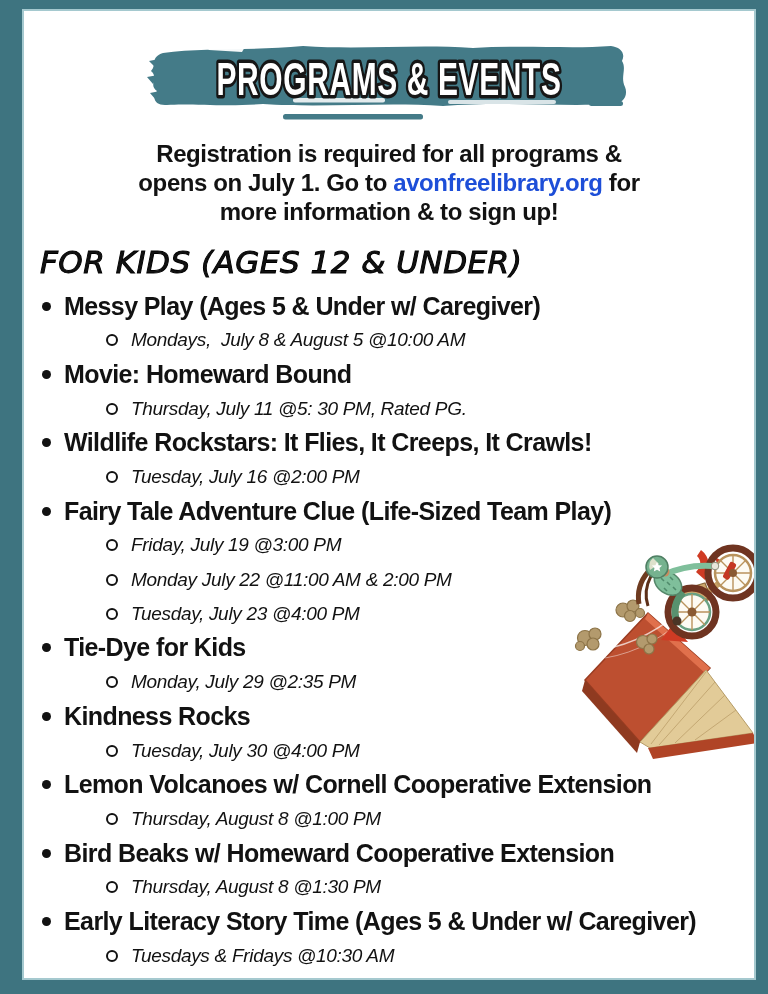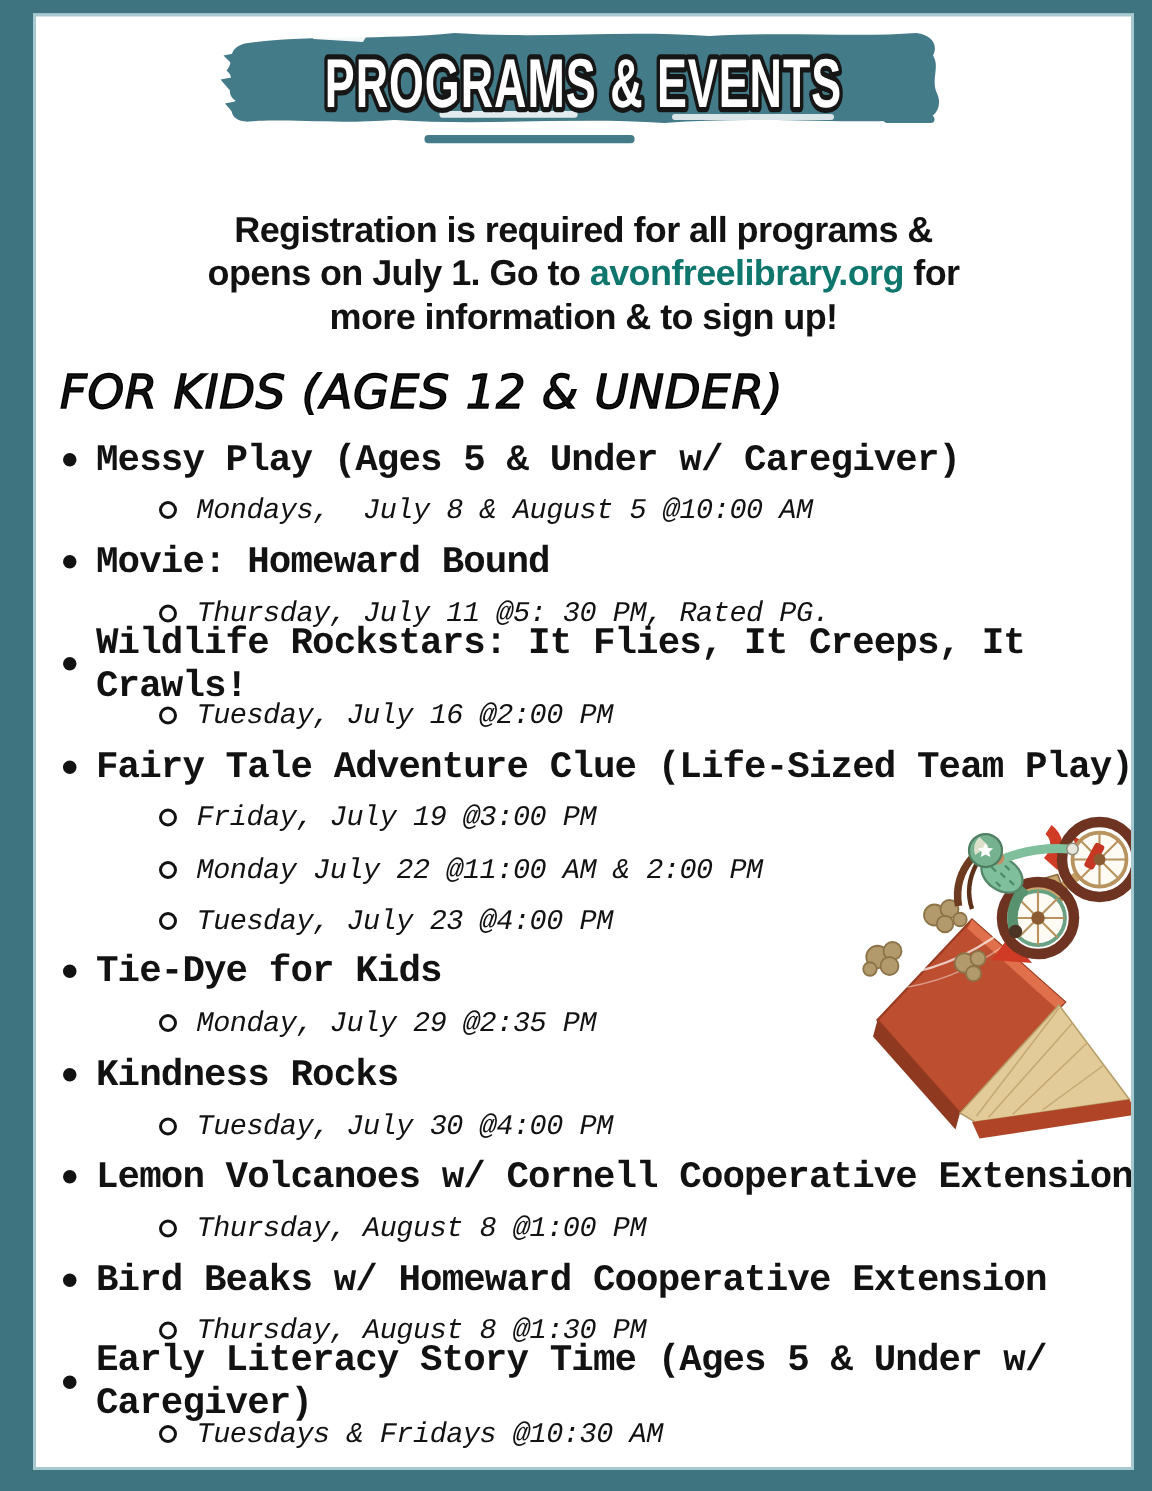"PROGRAMS & EVENTS" .banner { top: 4px -> 28px }
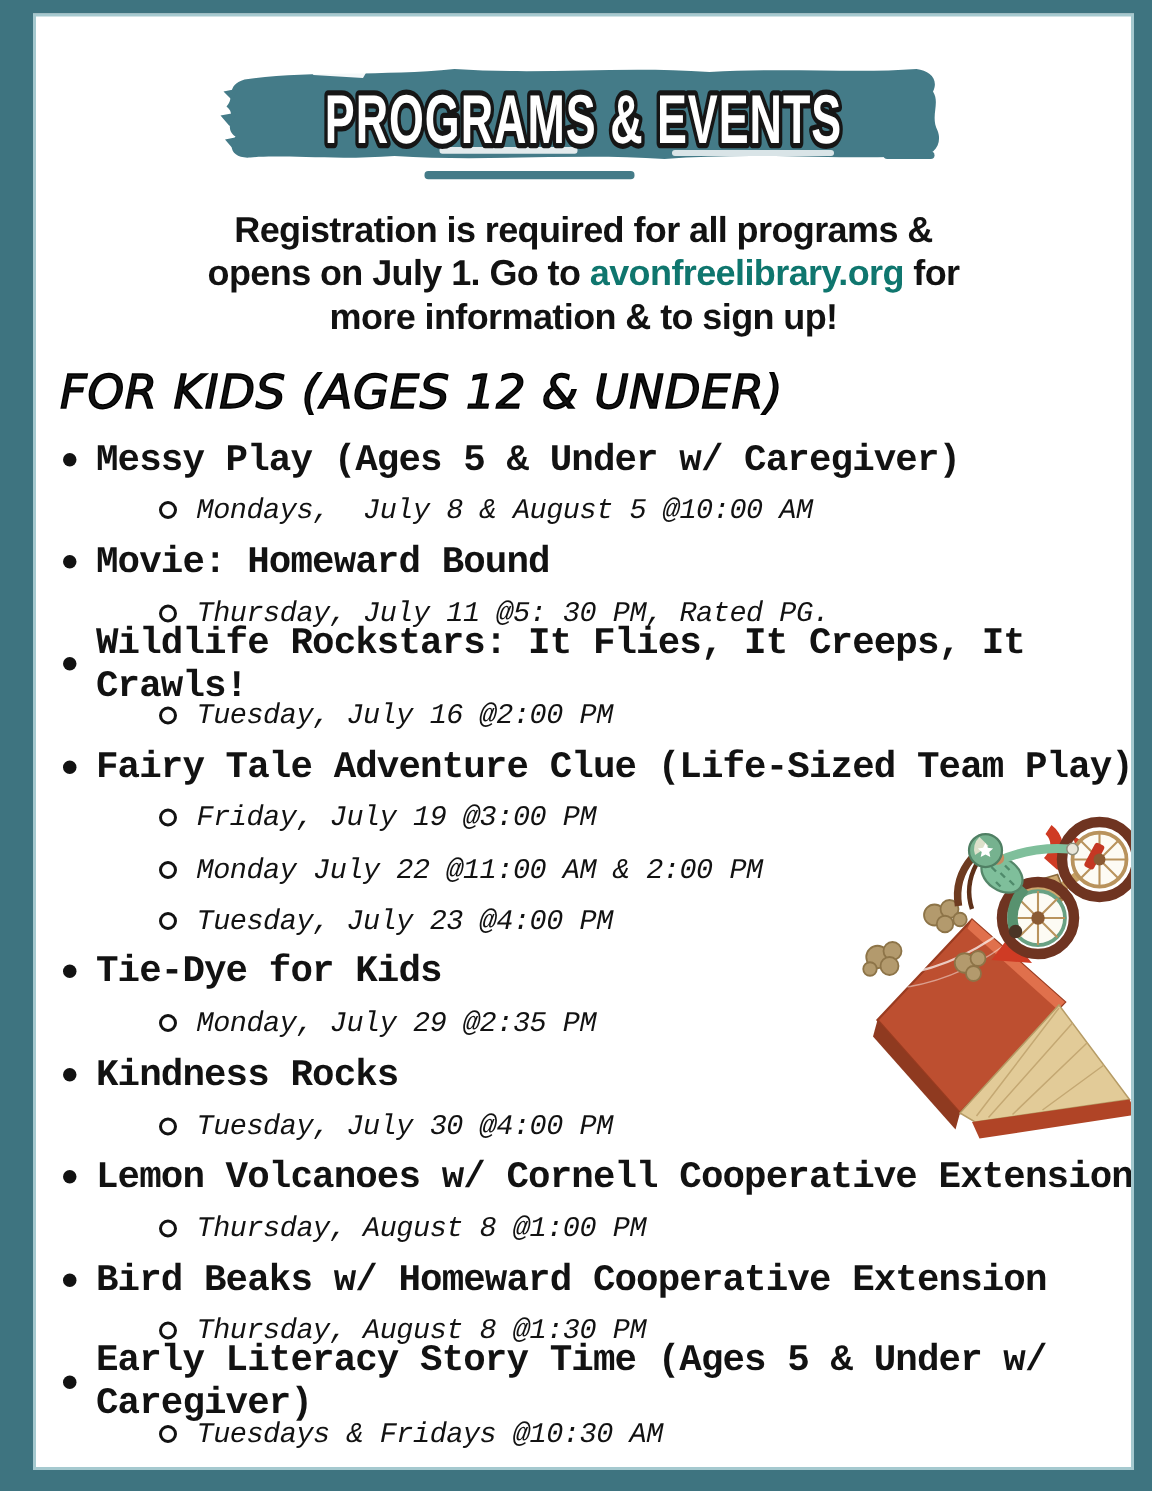"avonfreelibrary.org" .link { color: #0f766e -> #1d4ed8 }
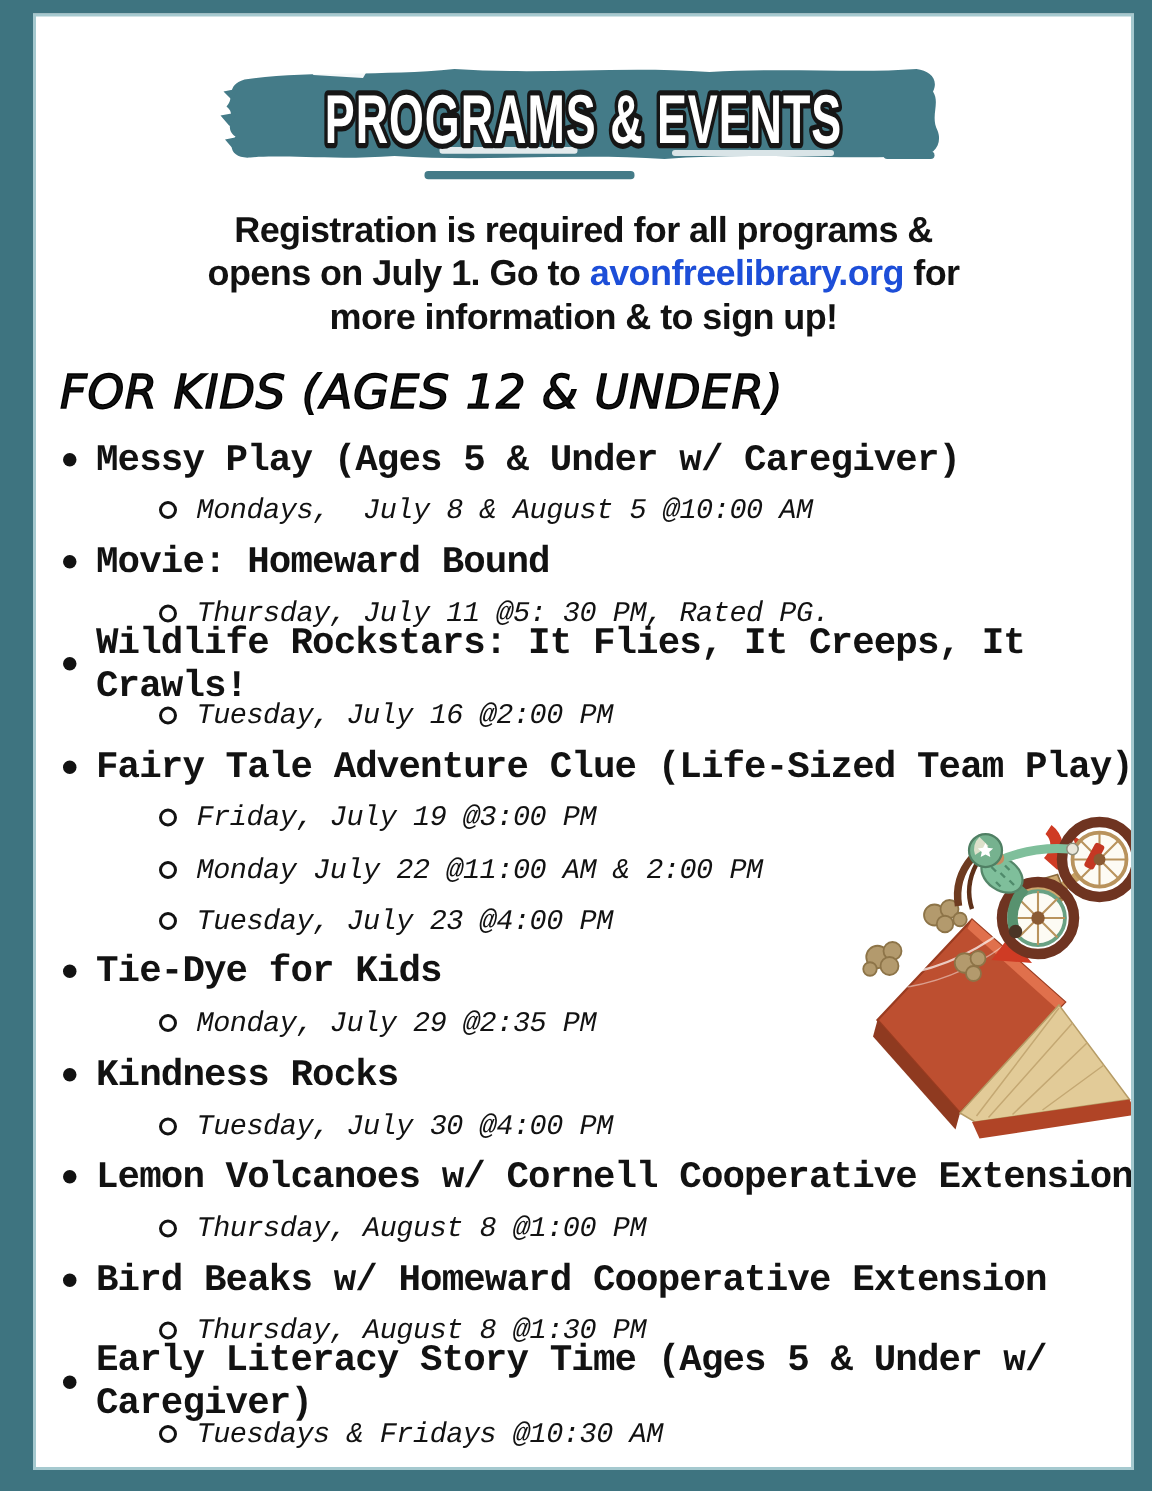"Messy Play (Ages 5 &" .program-list { font-family: Liberation Mono, monospace -> none }
